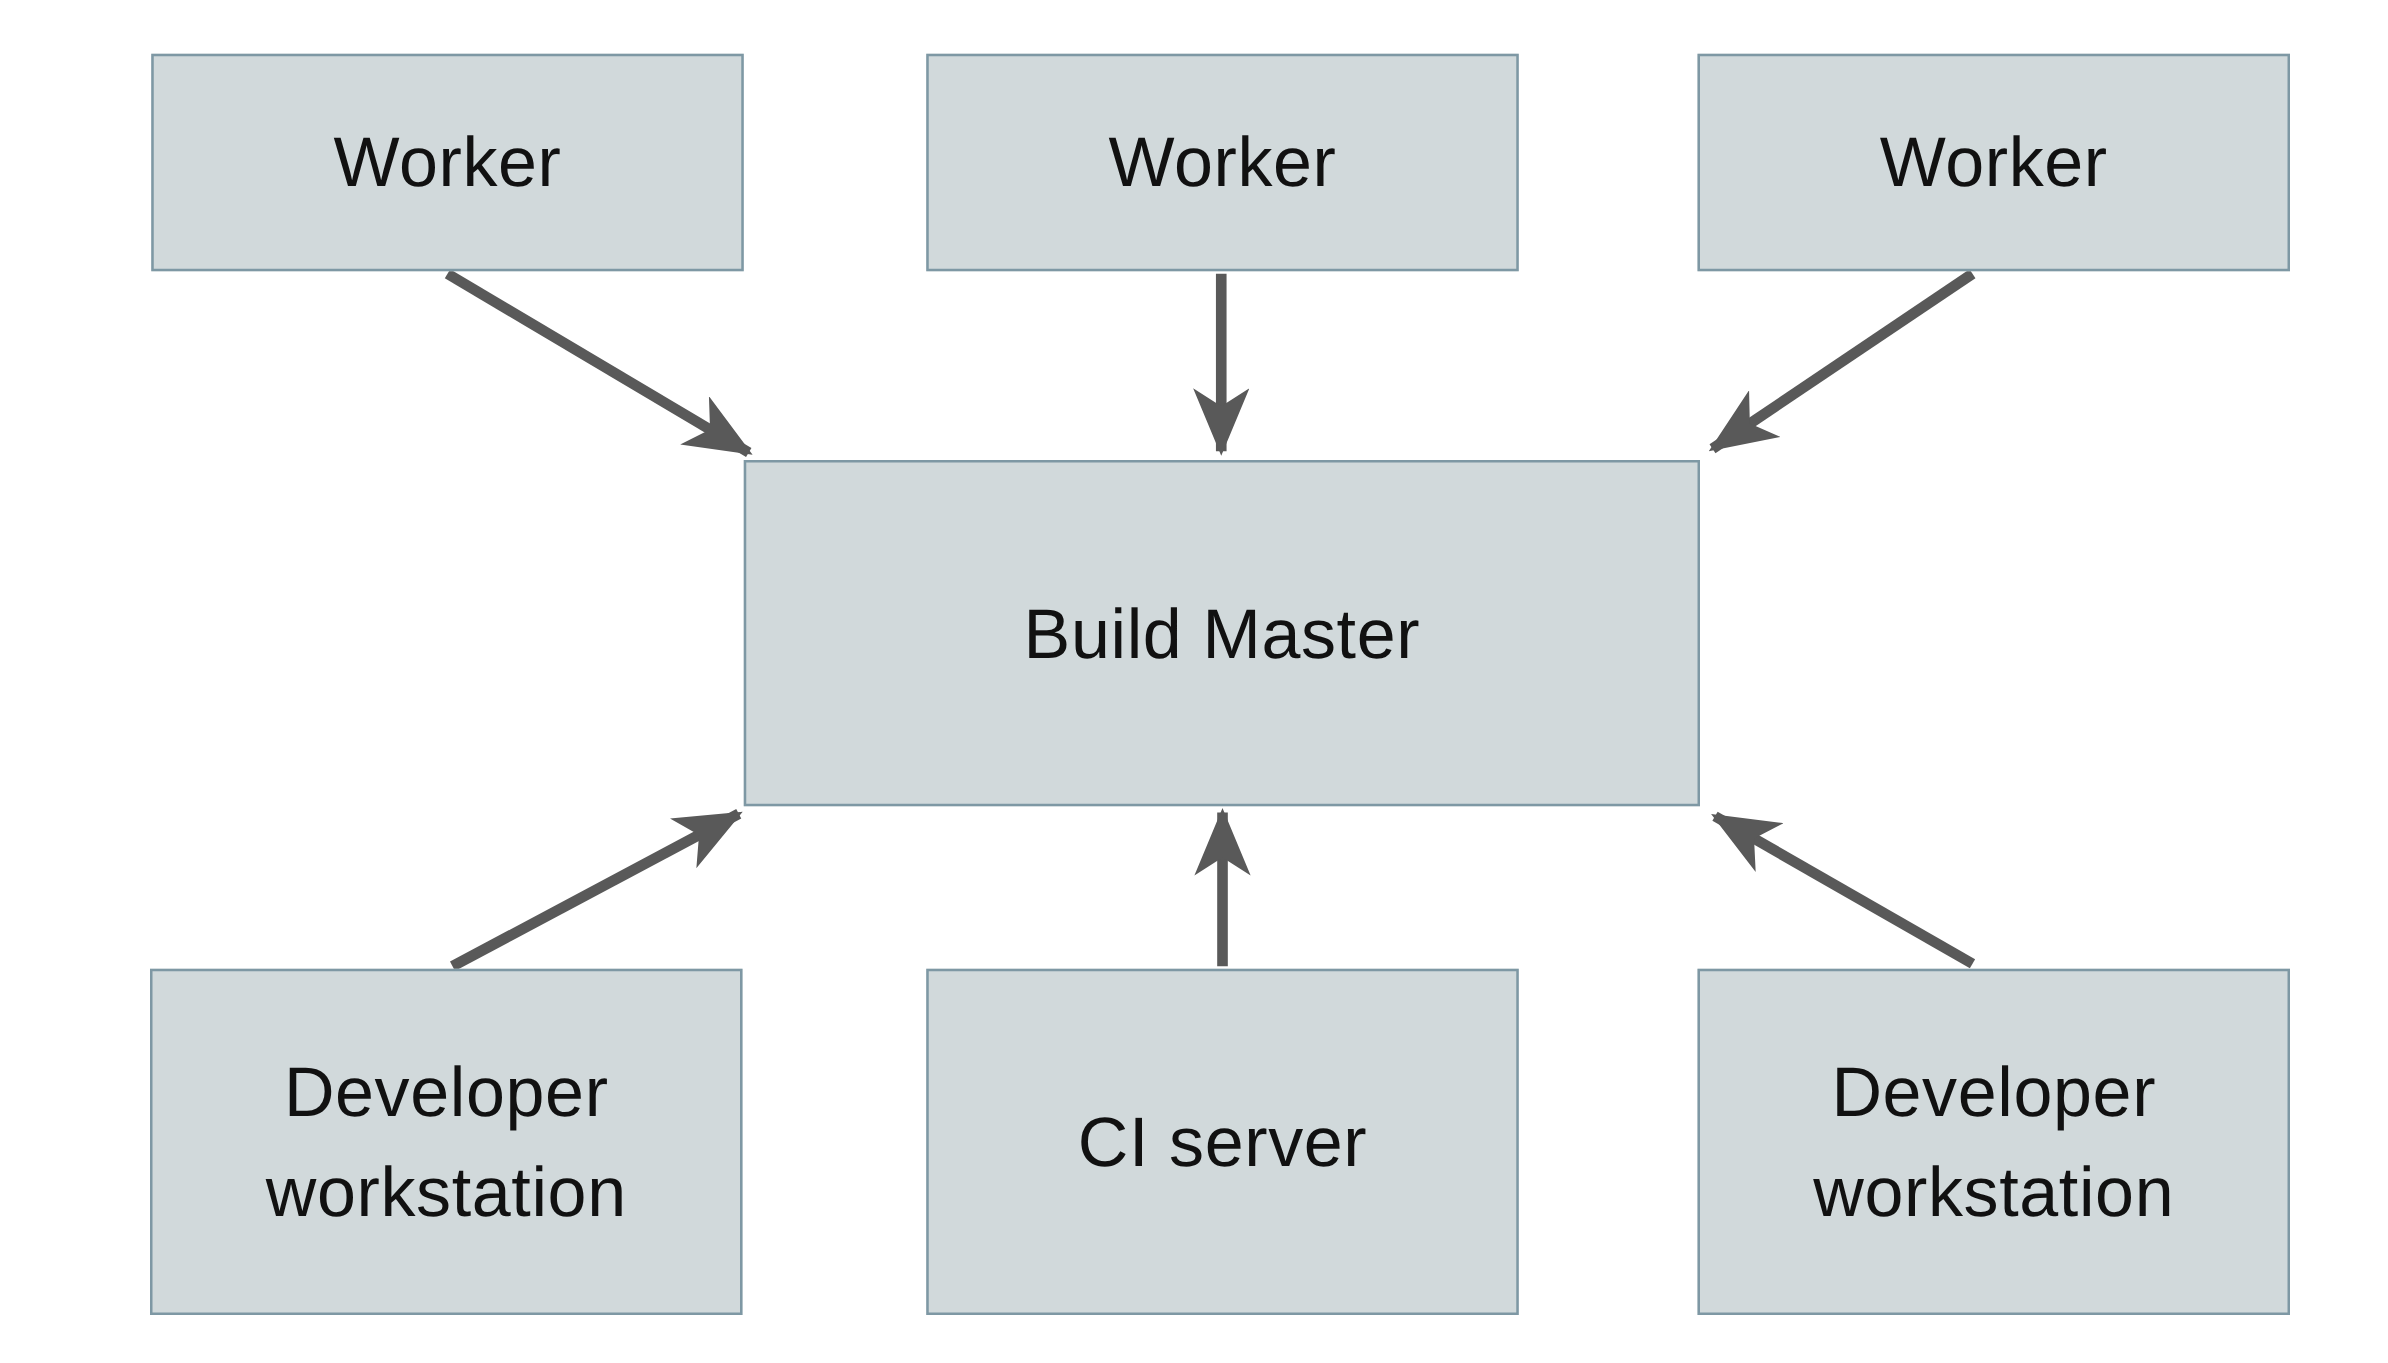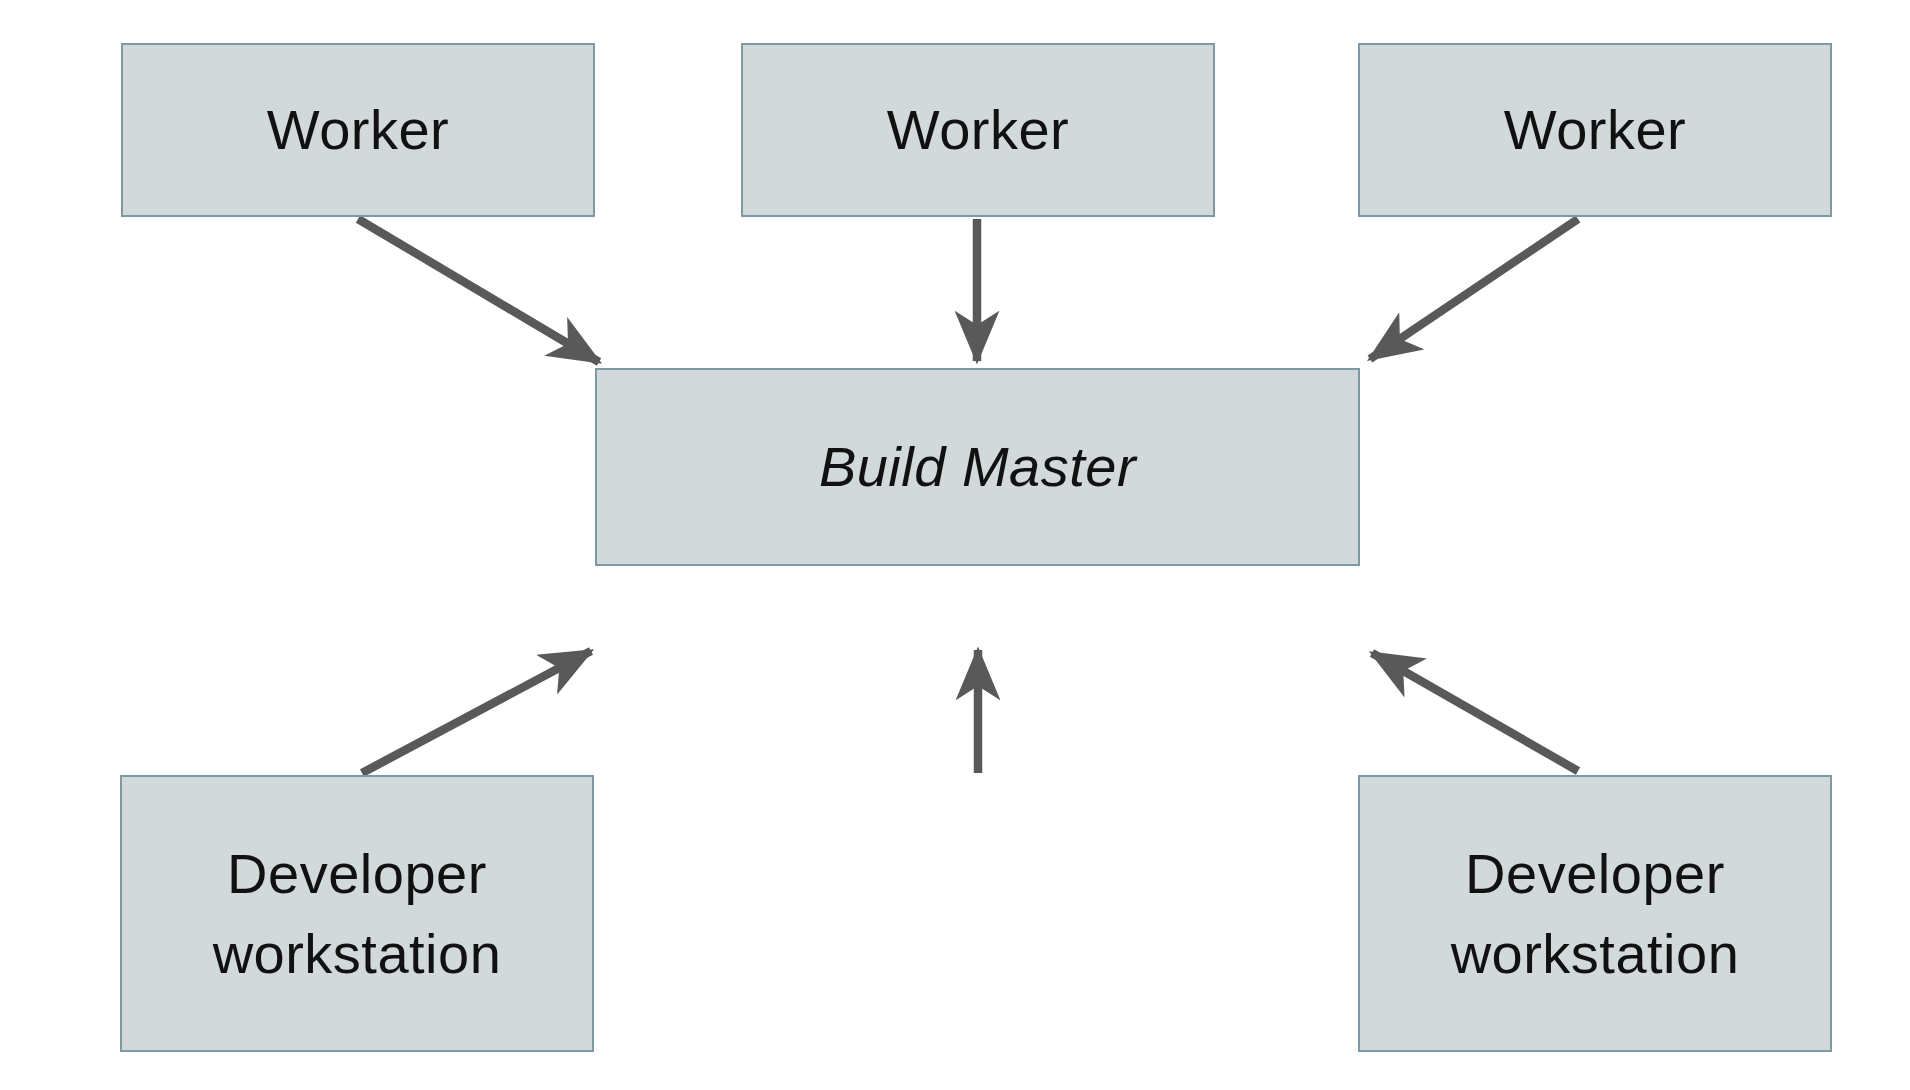"Build Master" .node-build-master { font-style: italic -> none; height: 198px -> 277px }
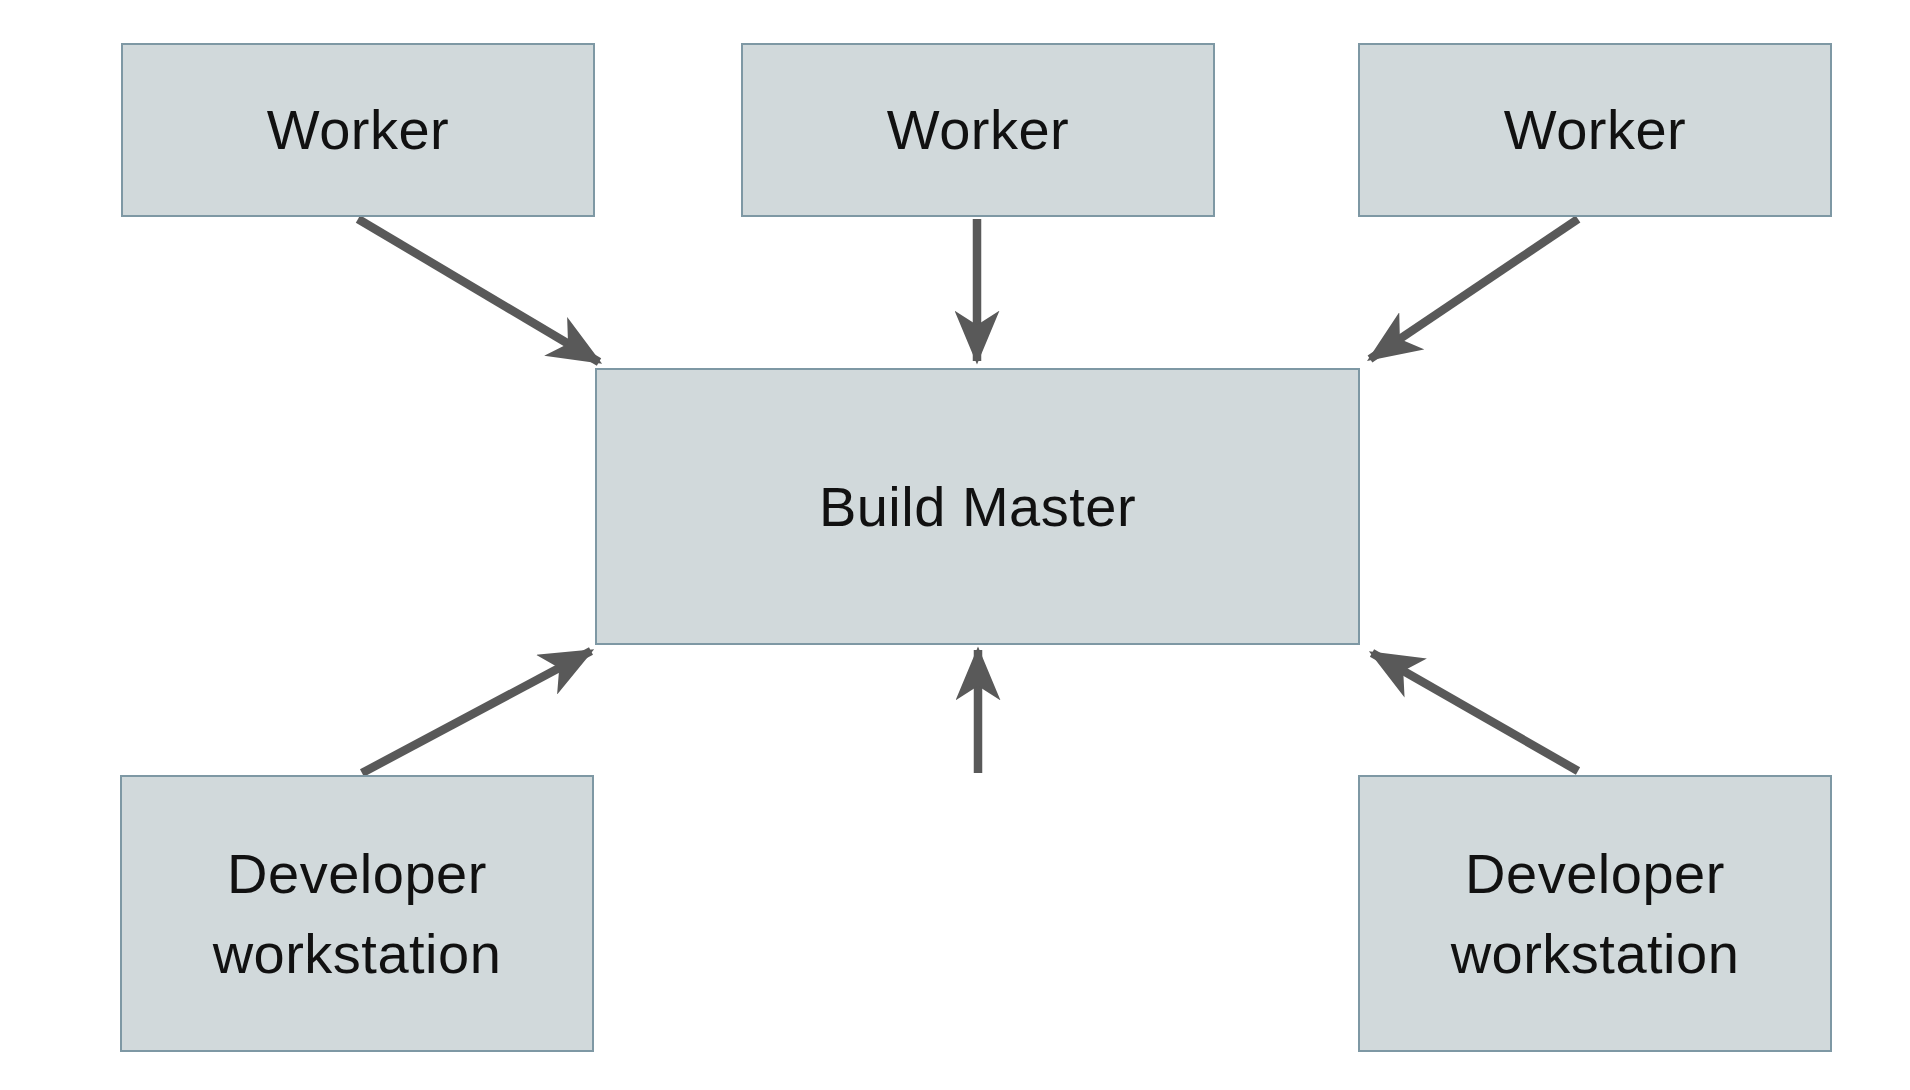"CI server" div.node { html: none -> <div> <span>CI server</span> </div> }
